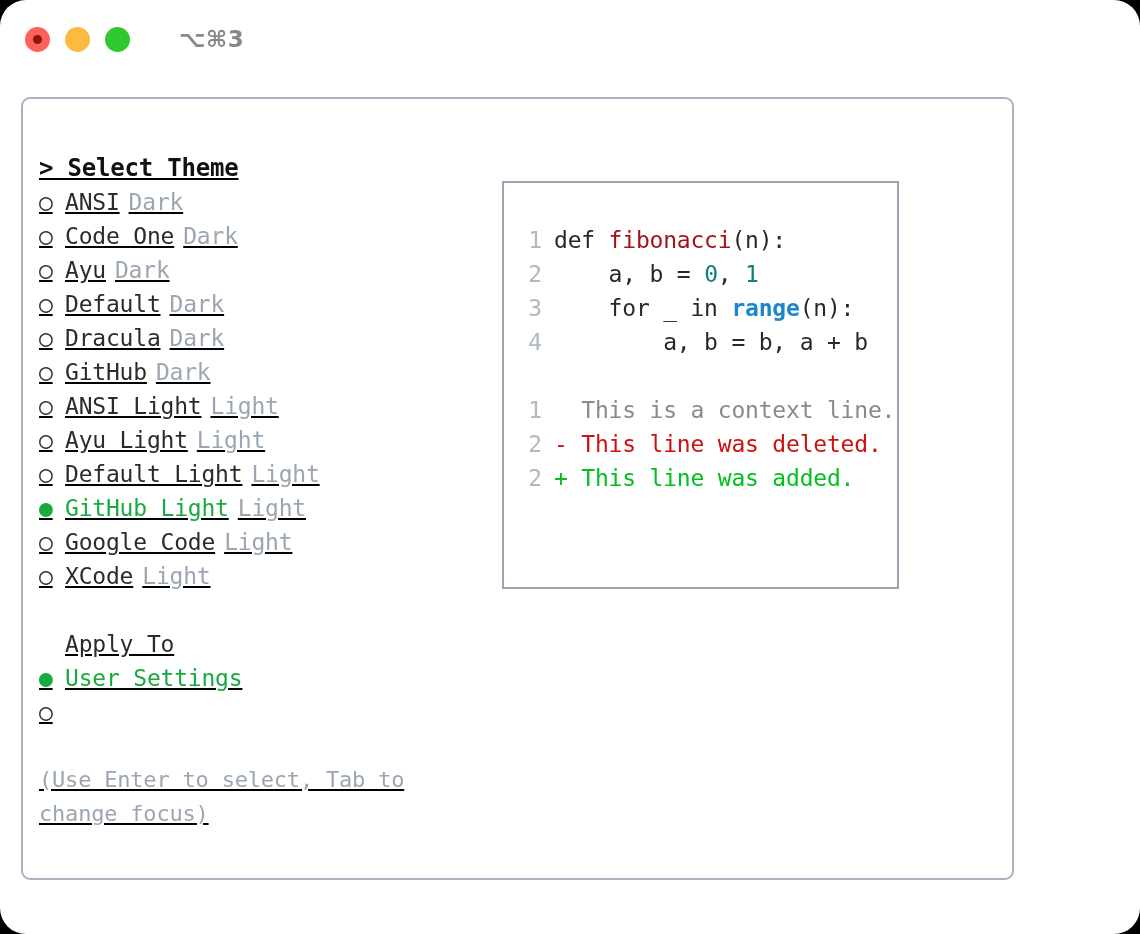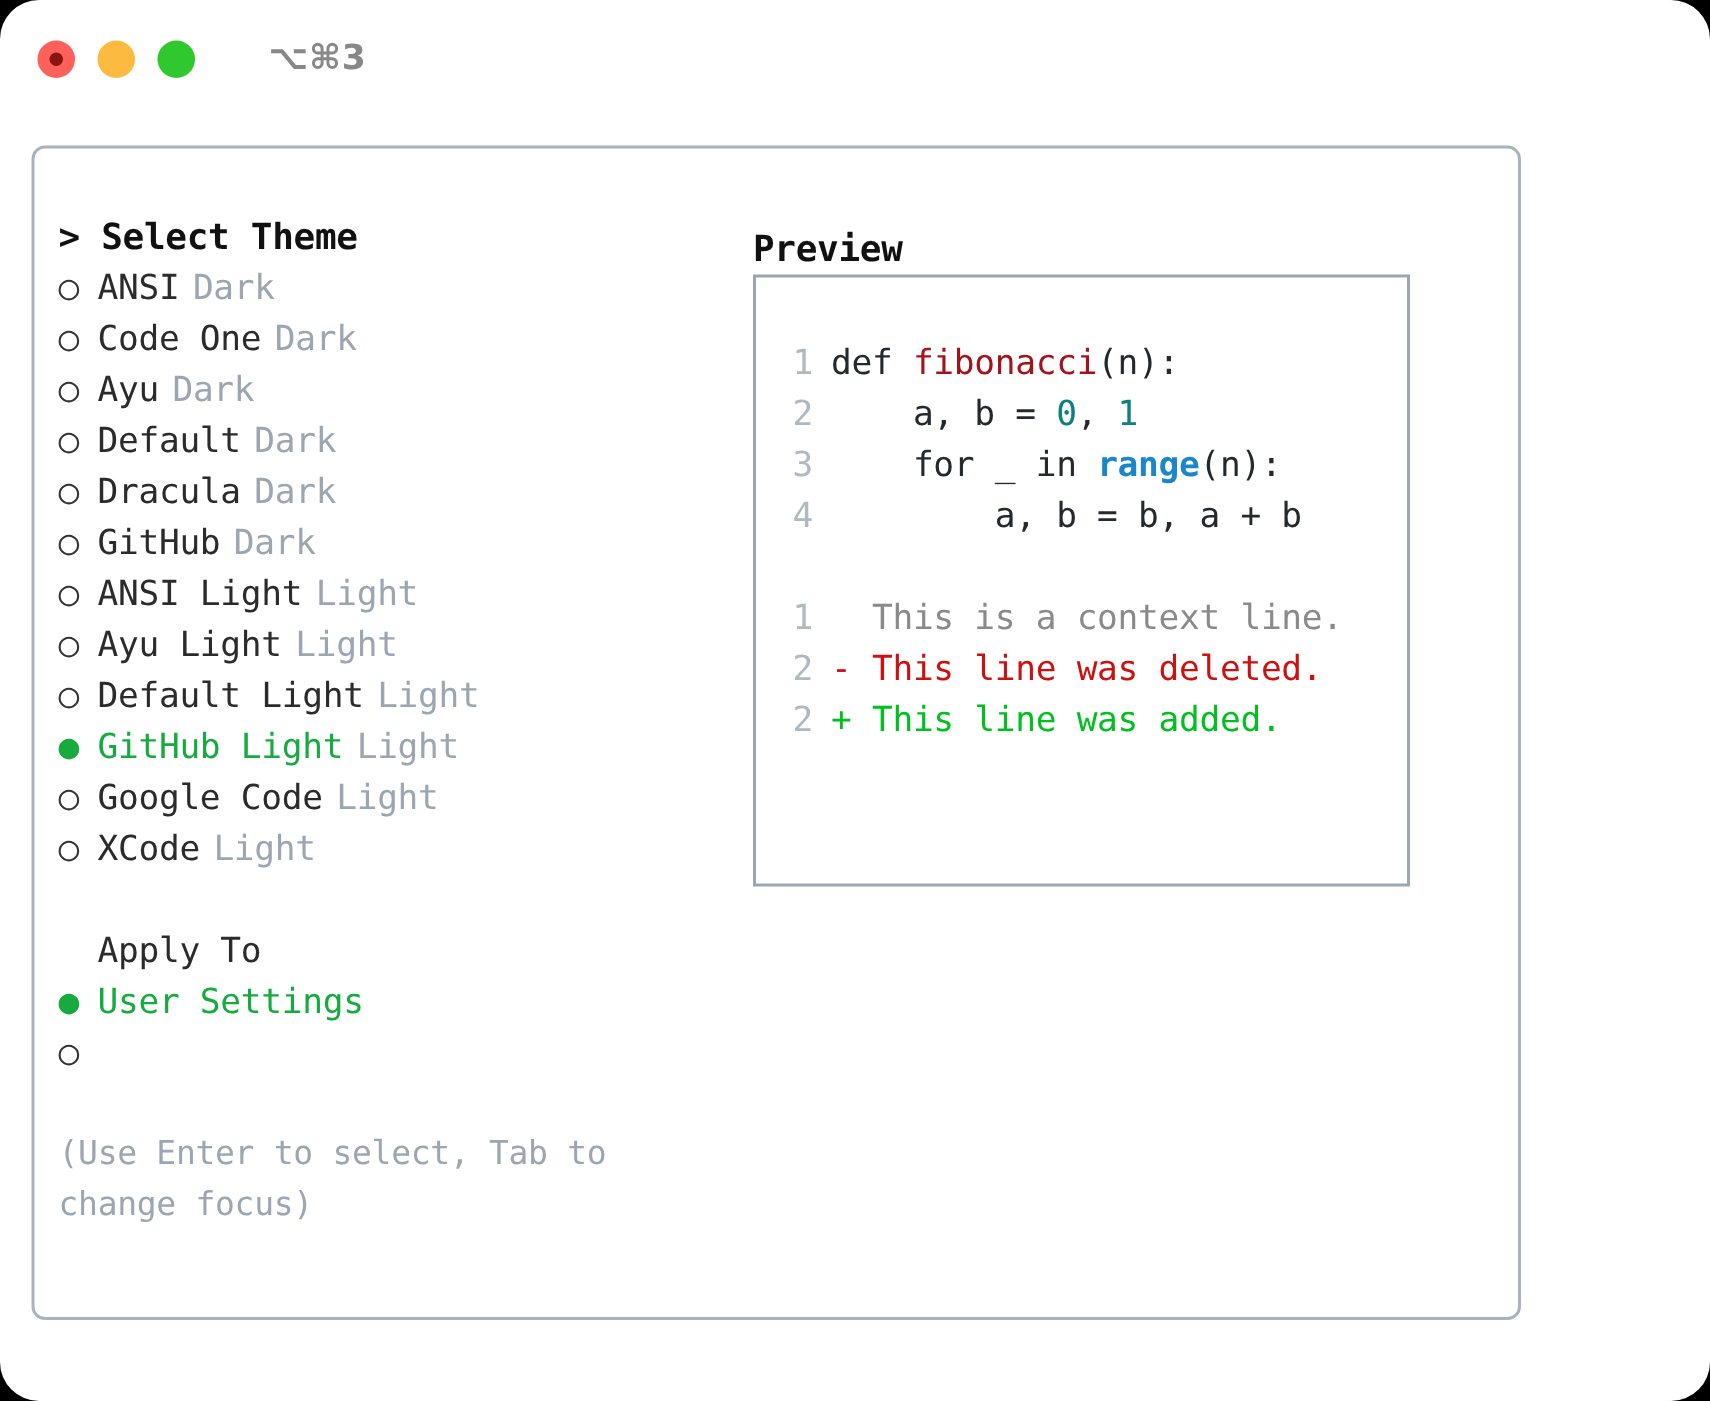"> Select Theme" .left-col { text-decoration: none -> underline; top: 42px -> 52px }
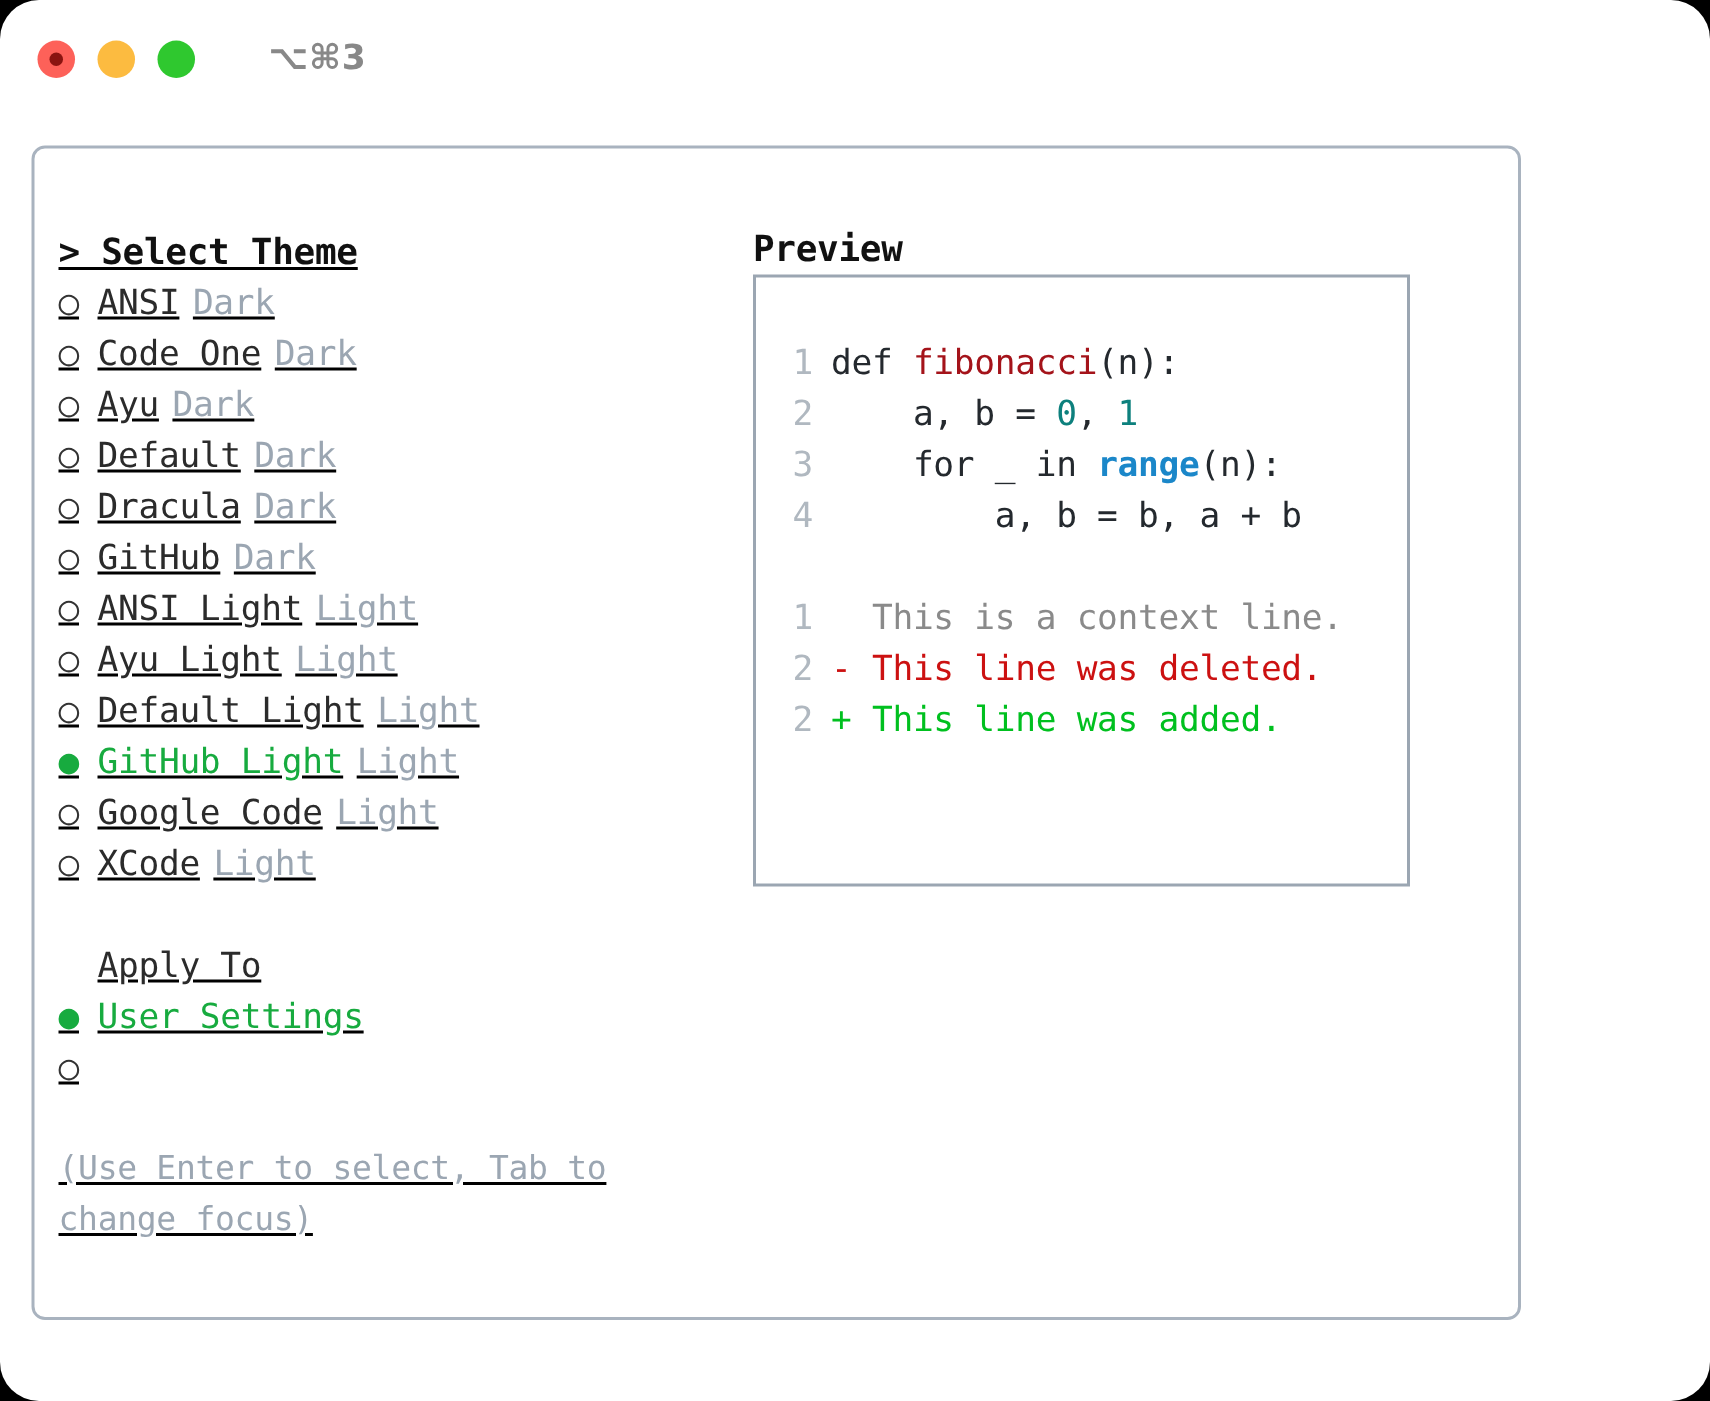"Preview" div.preview-title { html: <div>Preview</div> -> none }
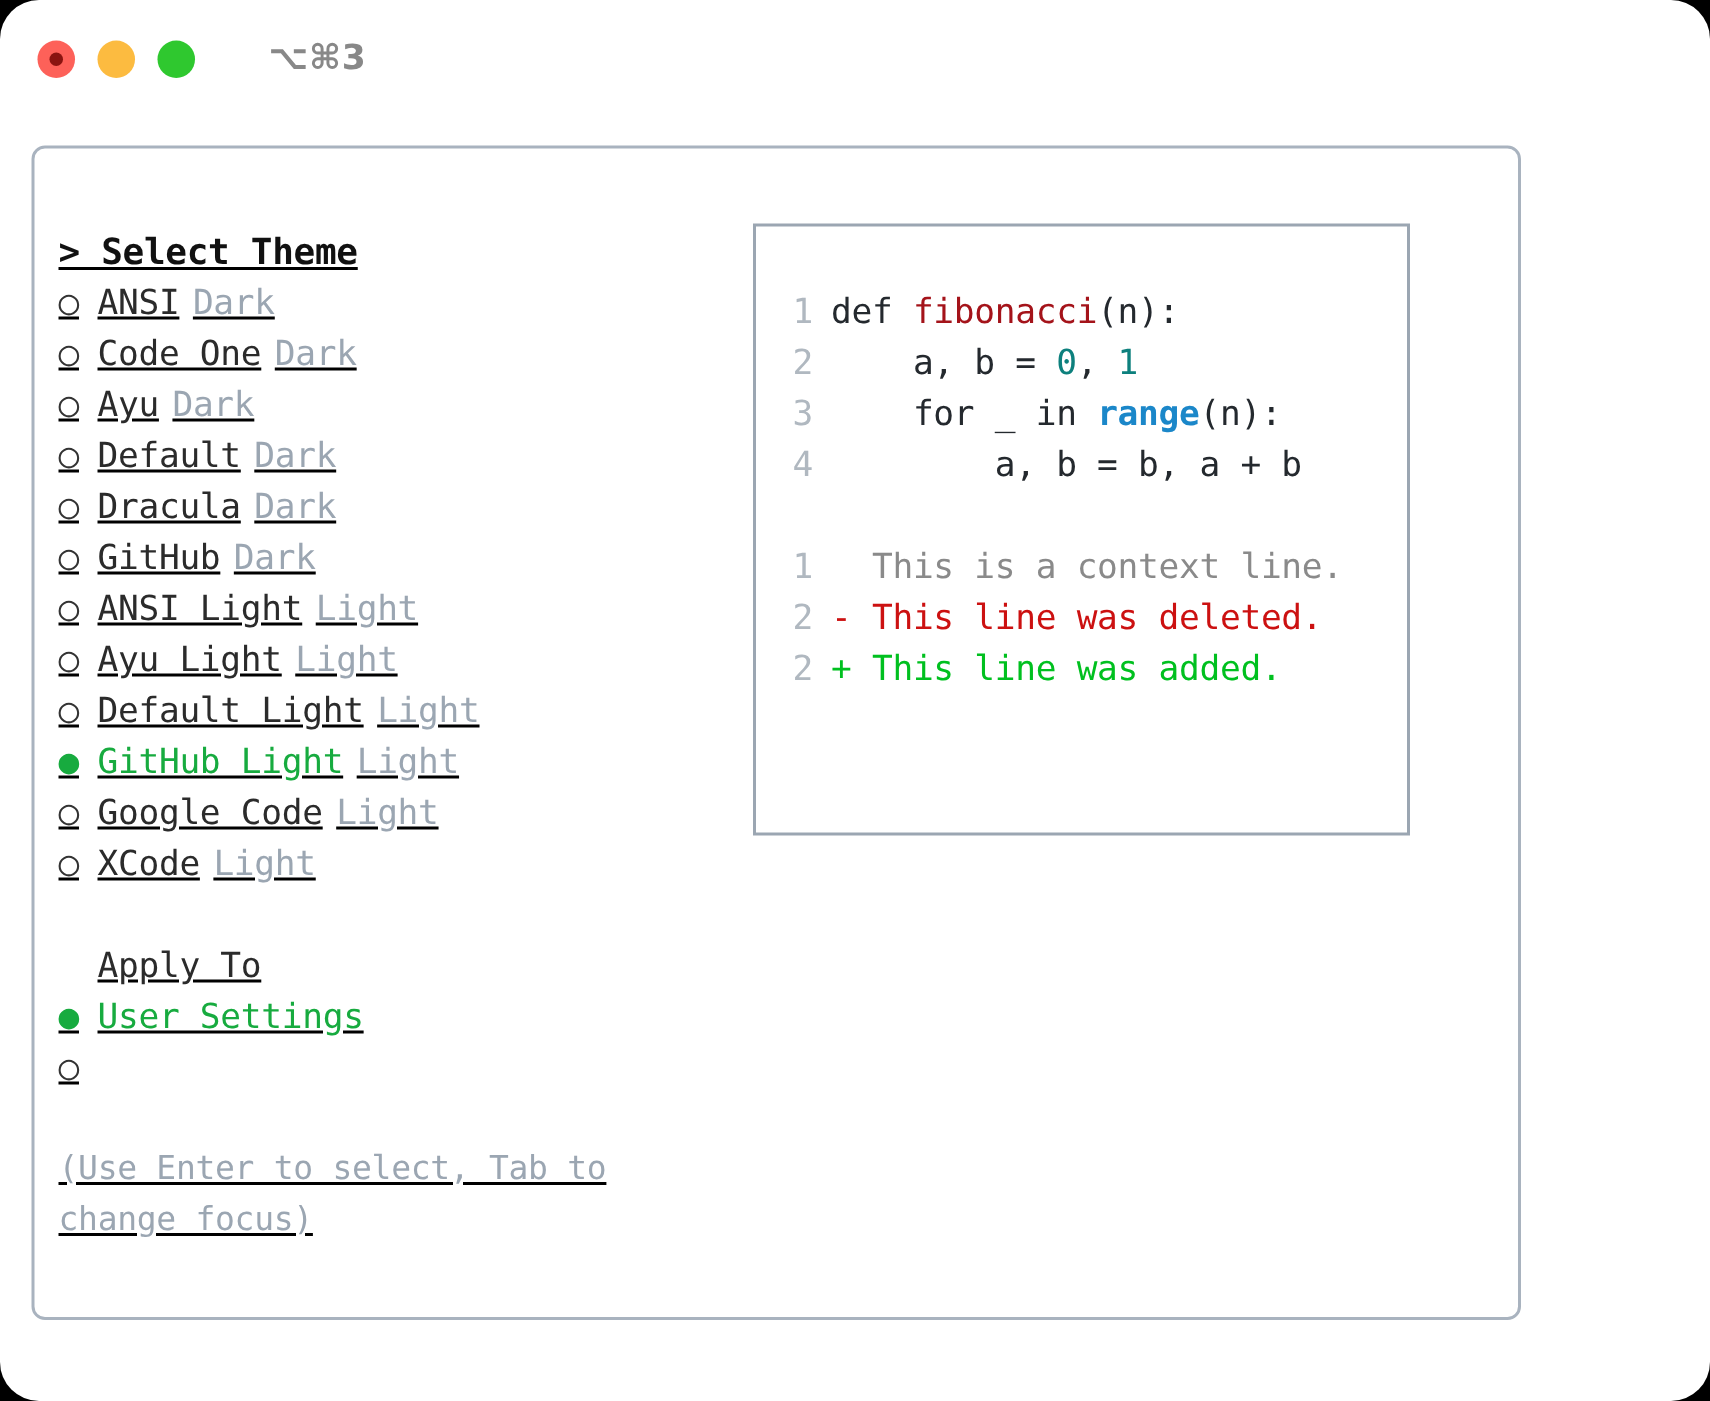"1 def fibonacci(n):" .preview-box { margin-top: none -> 32px; width: 438px -> 397px }
